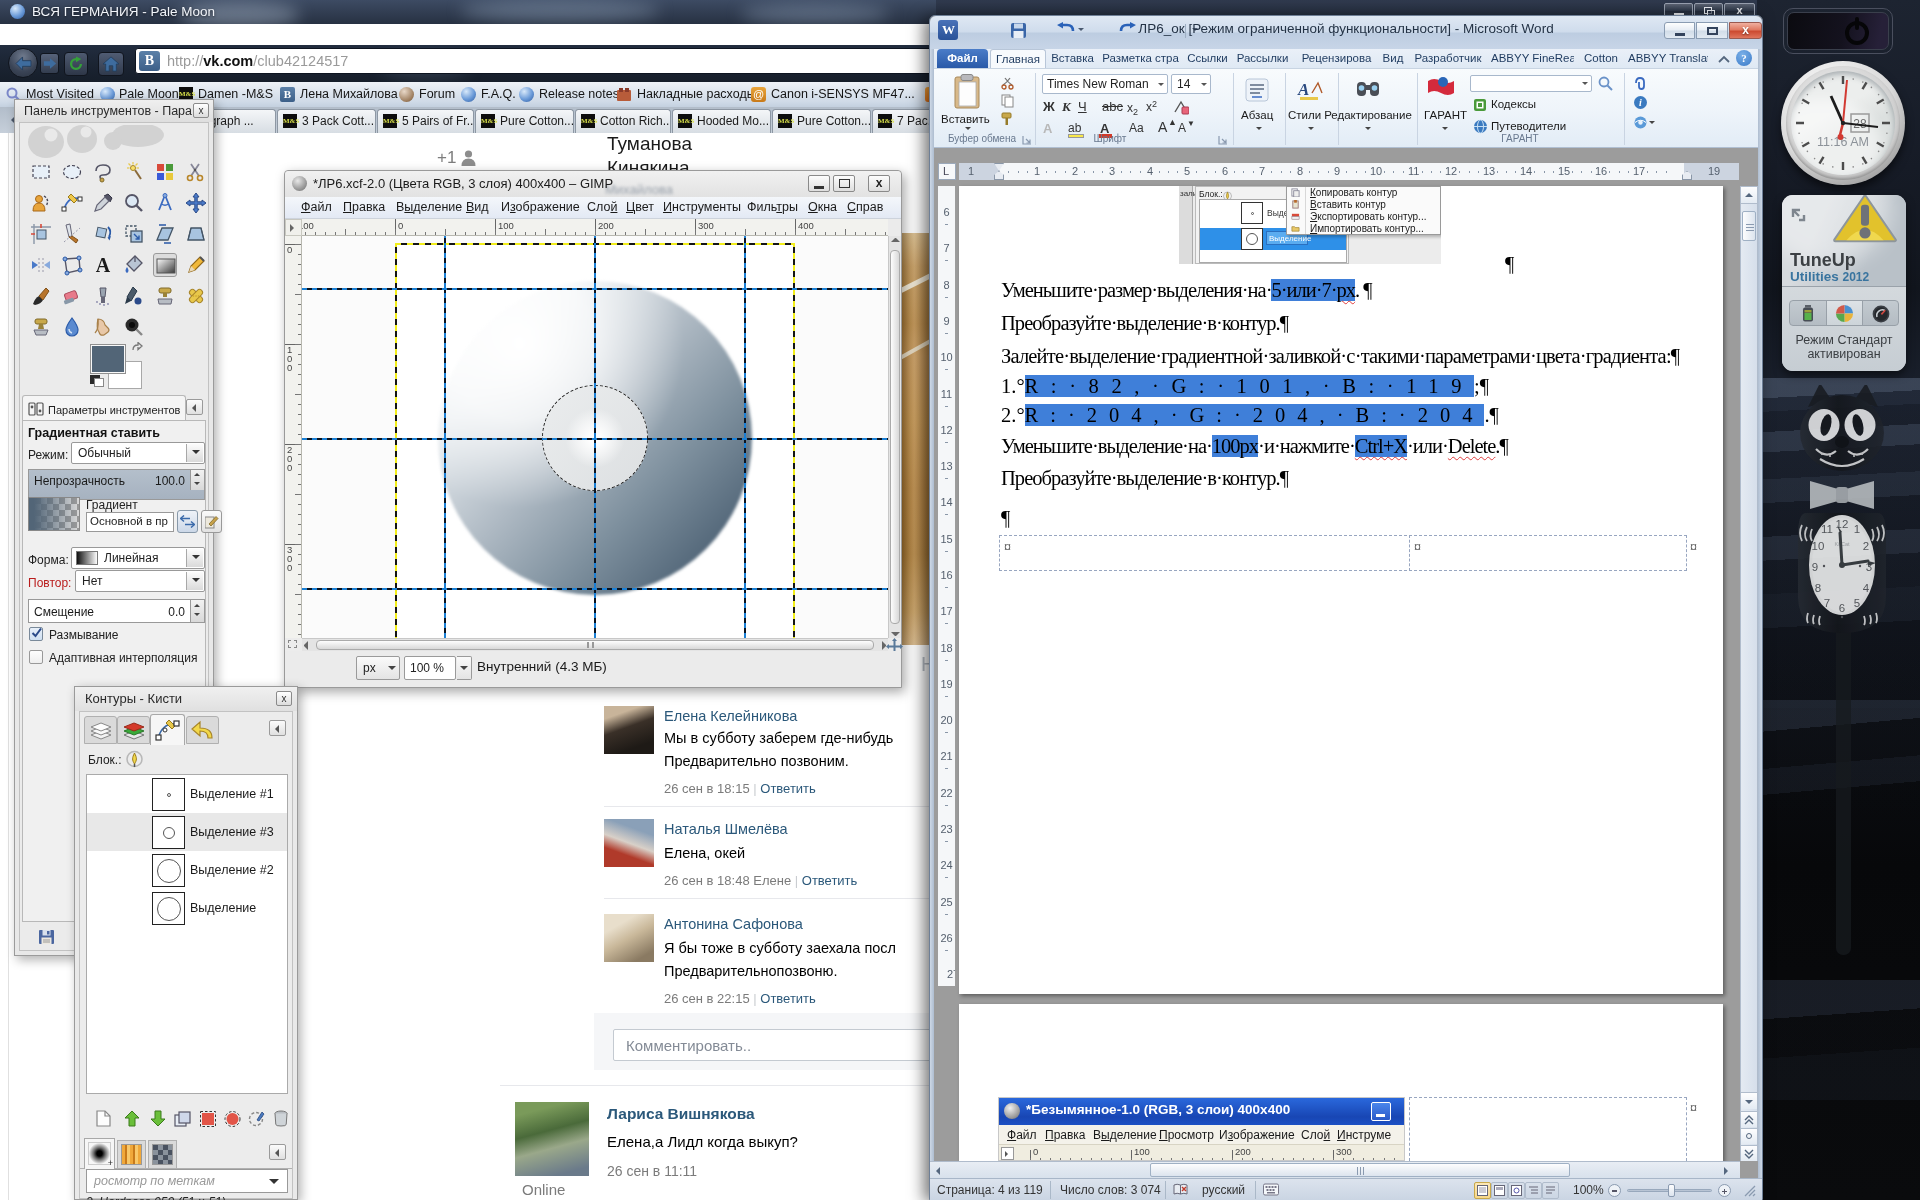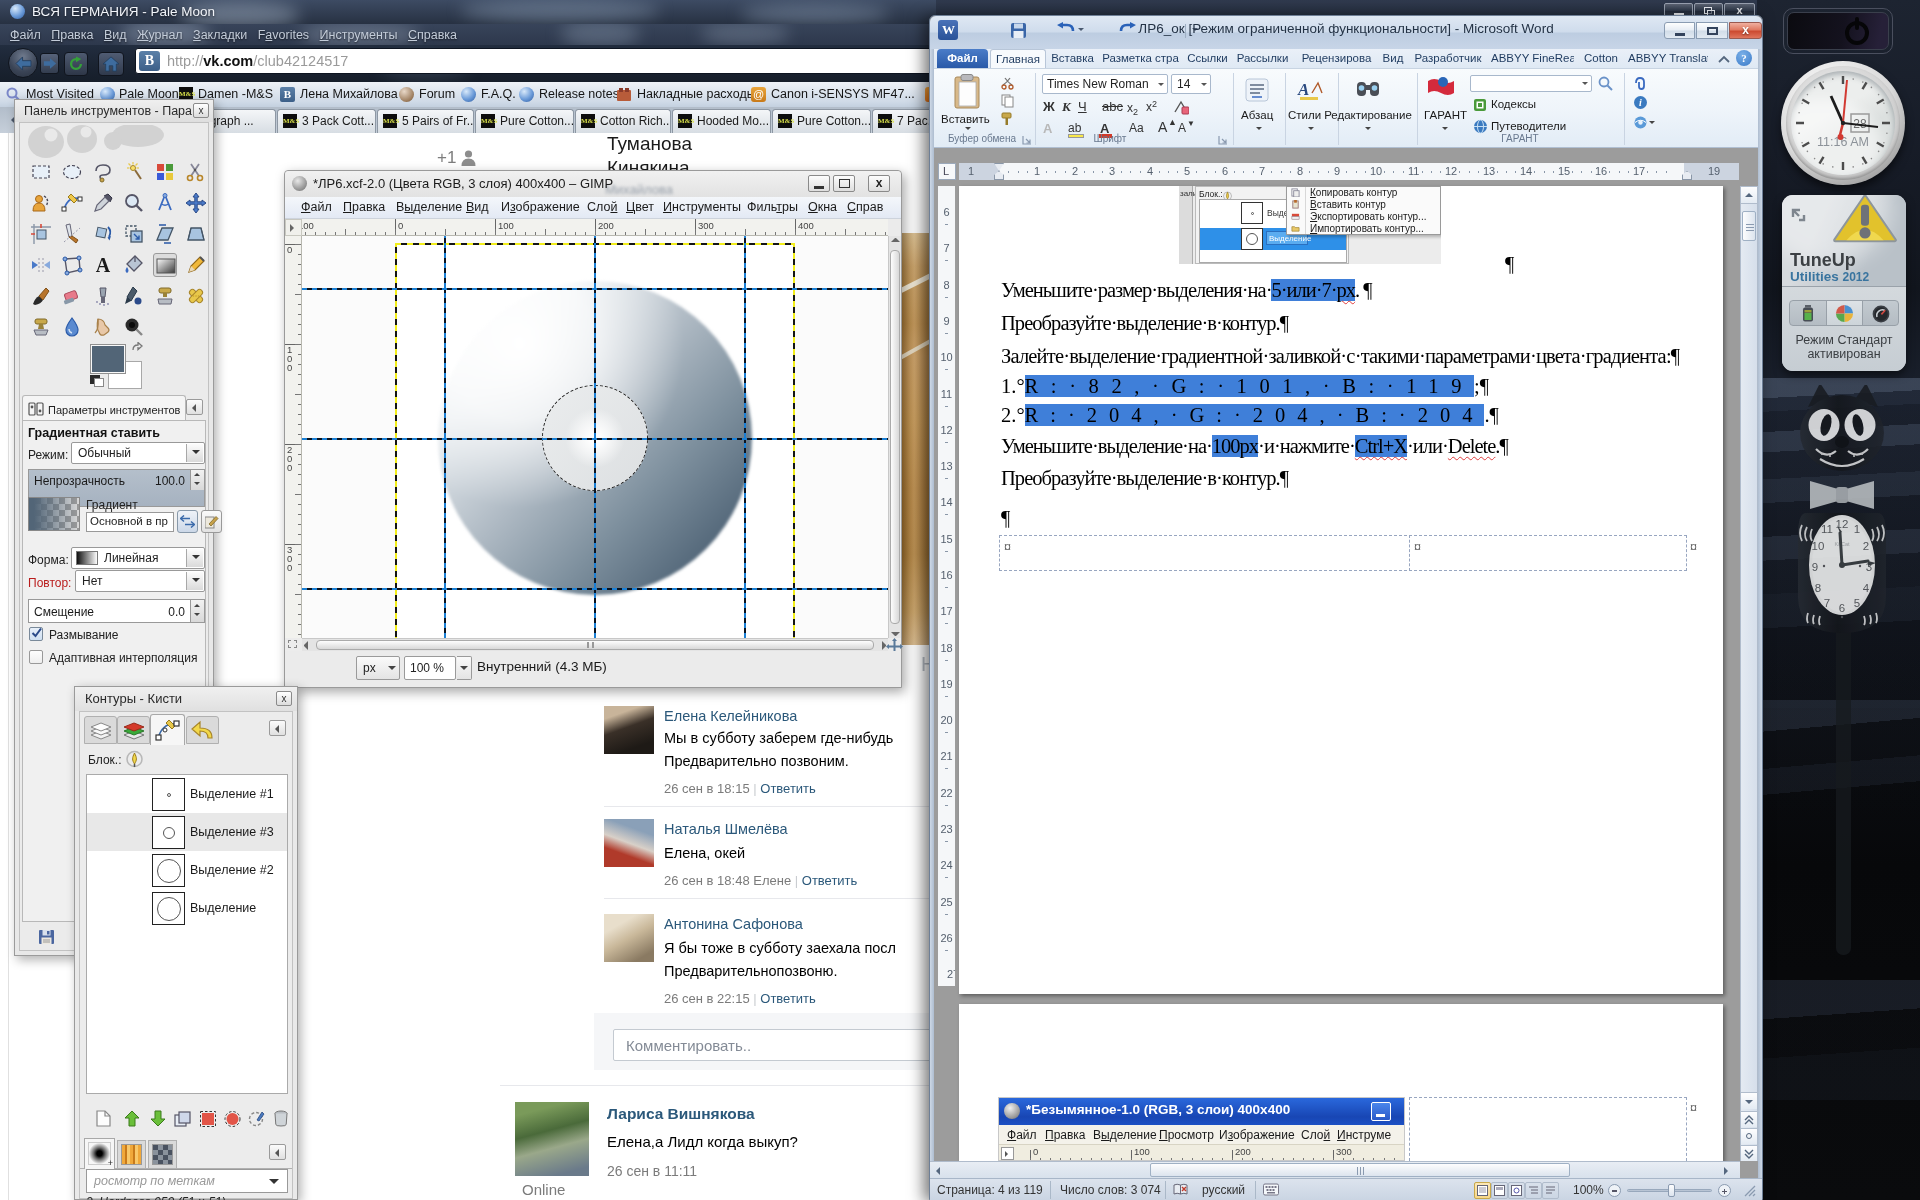"Файл Правка Вид Журнал Закладки" div.abs { html: <div> <div></div> <div></div> <div></div> <div></div> <div><u>Ф</u>айл <u>П</u>равка <u>В</u>ид <u>Ж</u>урнал <u>З</u>акладки F<u>a</u>vorites <u>И</u>нструменты <u>С</u>правка</div> </div> -> none }
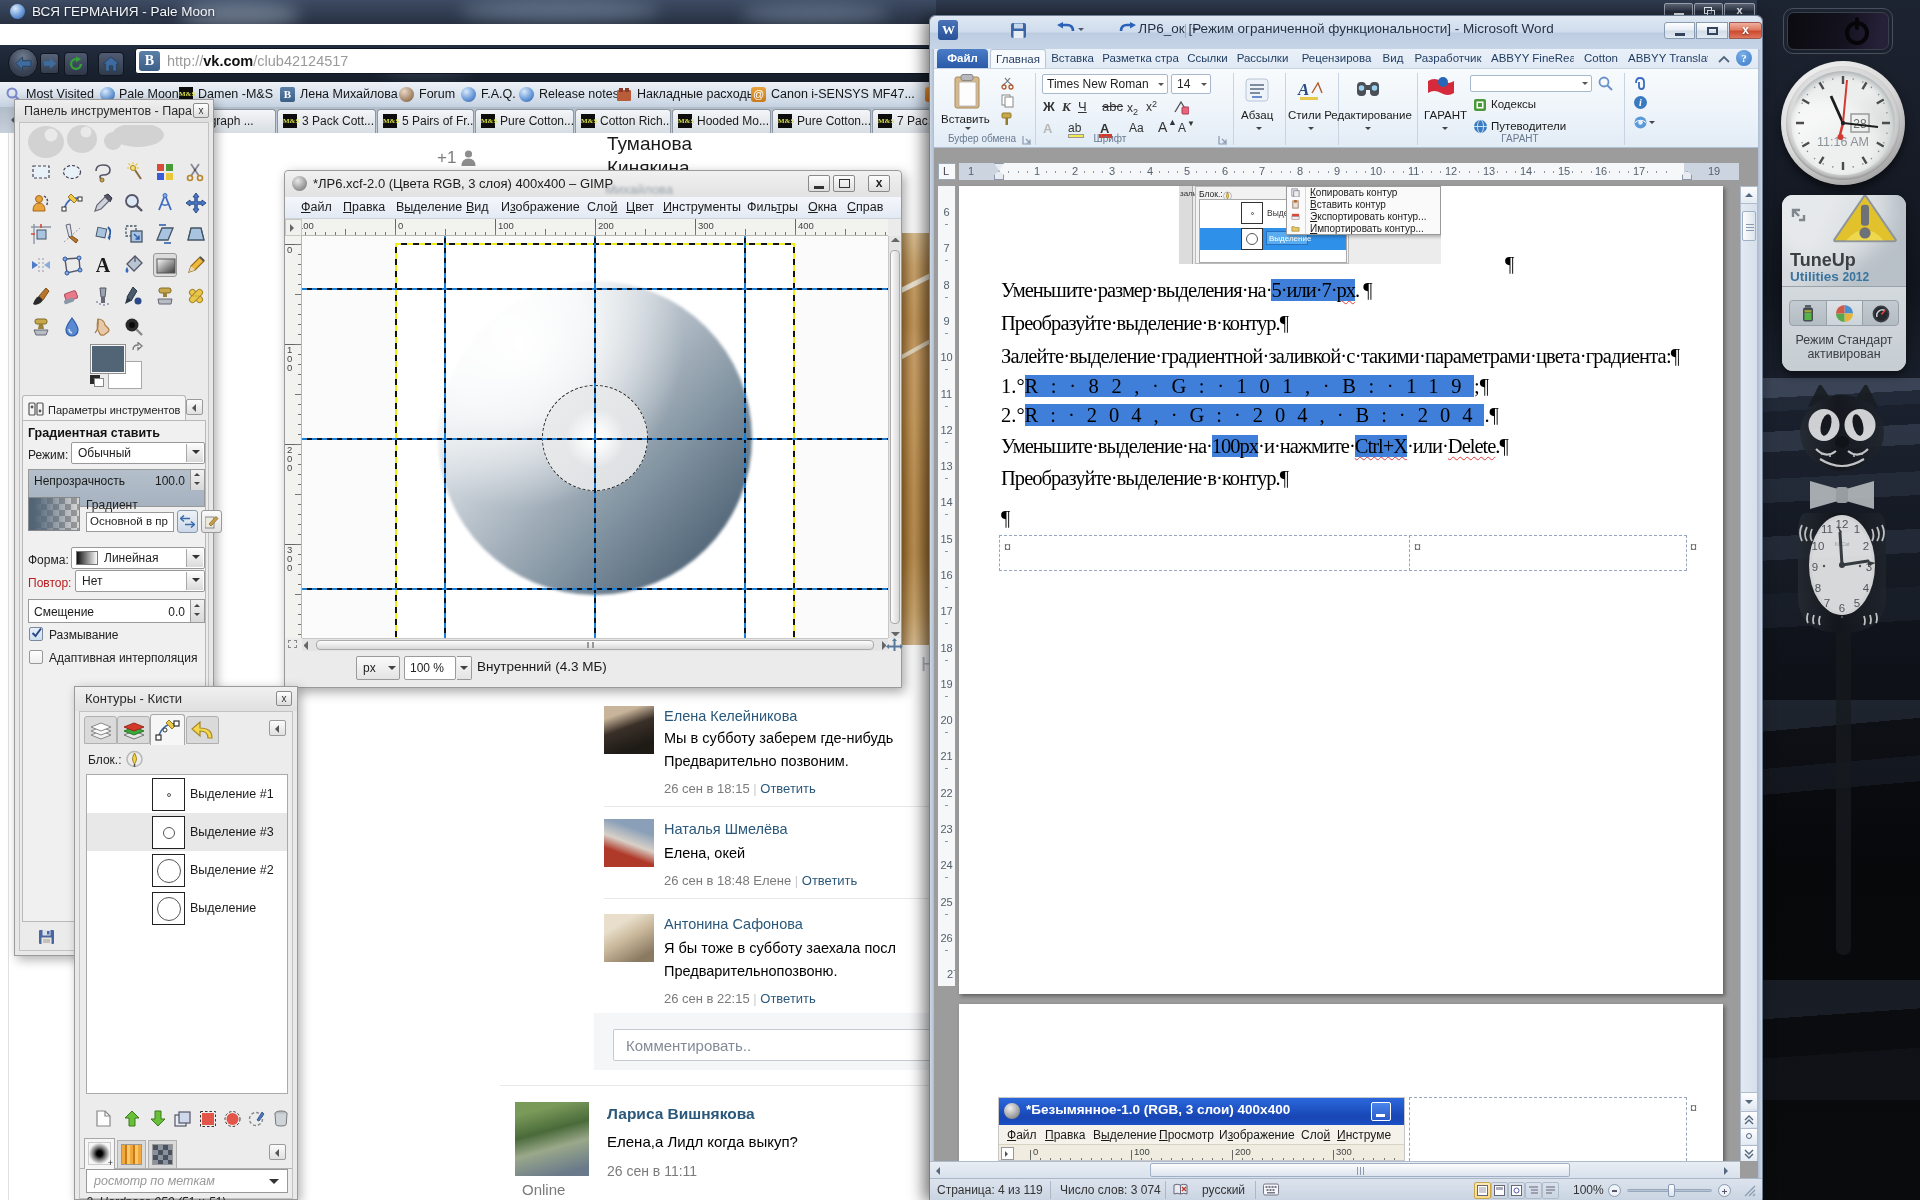"Непрозрачность" div.abs { height: 38px -> 31px }
